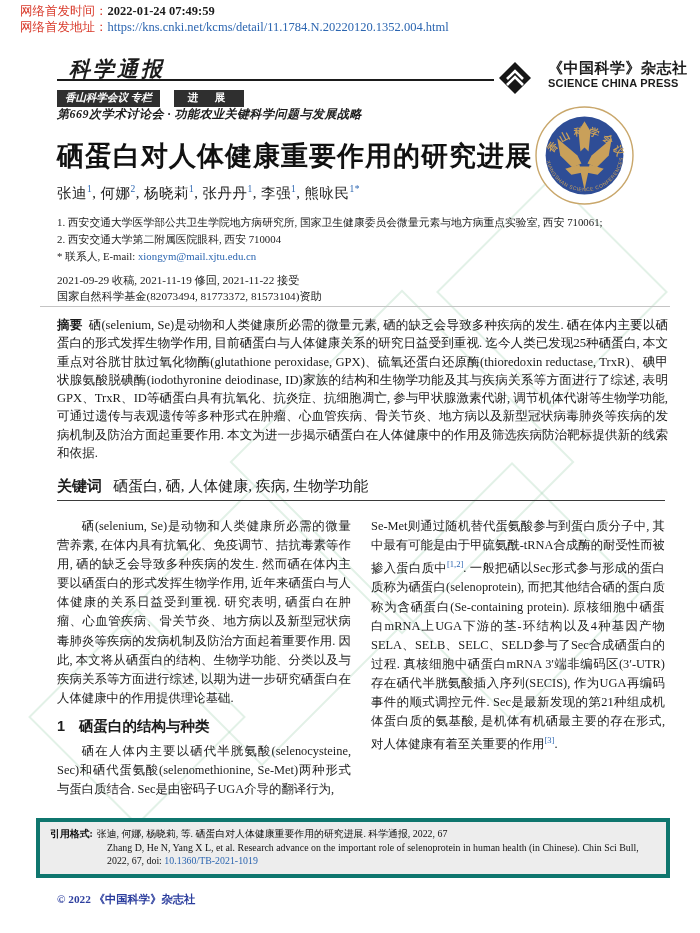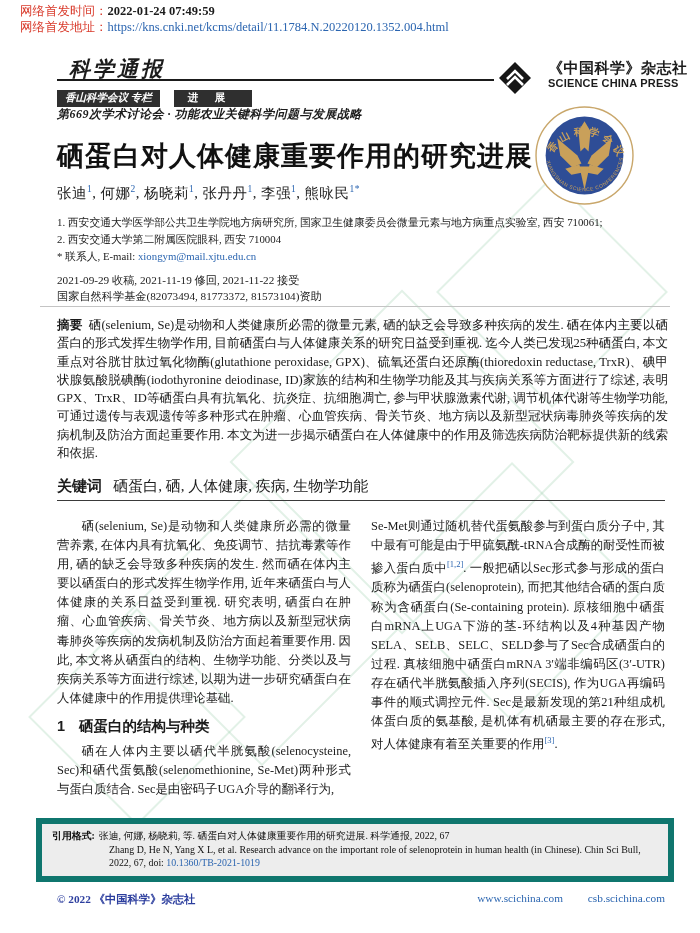"进 展" .badge.wide { padding: 2px 20px 3px 14px -> 2px 12px 3px 14px }
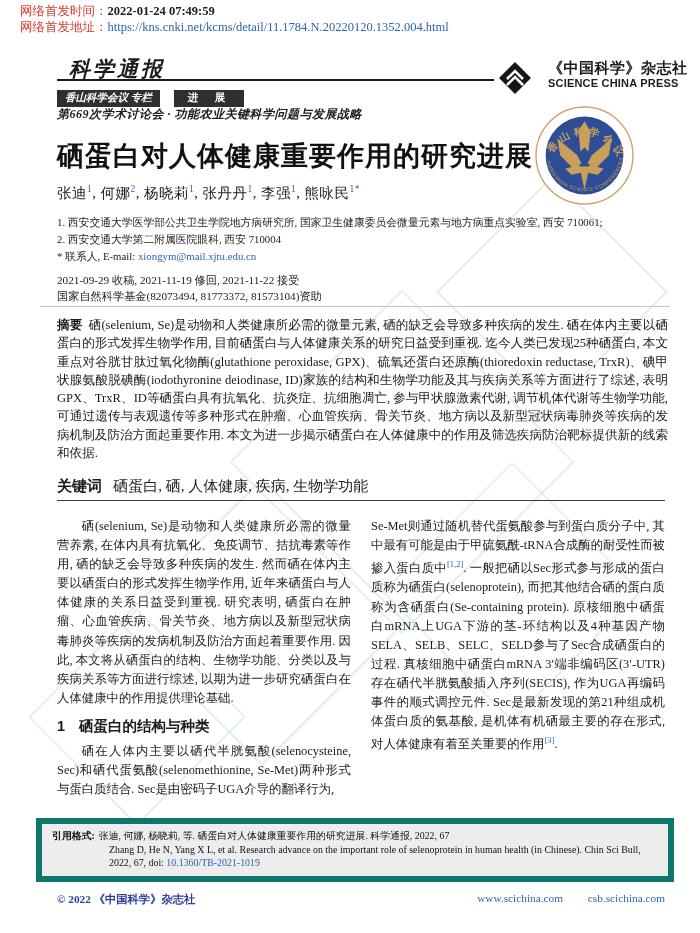"引用格式: 张迪, 何娜, 杨晓莉, 等." .cite-box { border: 6px solid #0f766e -> 4px solid #0f766e }
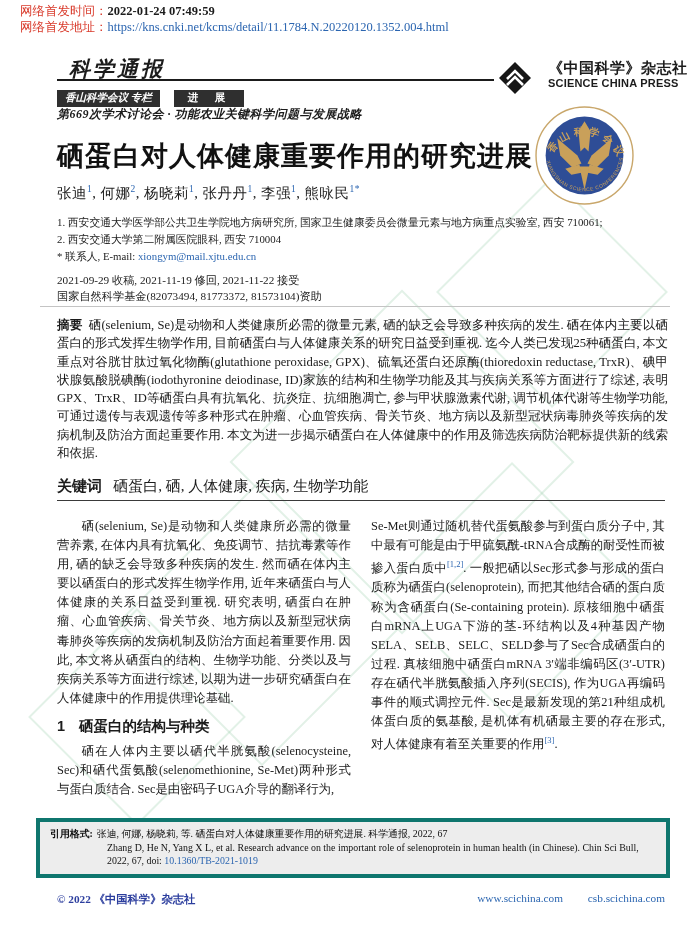"www.scichina.com csb.scichina.com" span.footer-links { html: <span> <a>www.scichina.com</a> <a>csb.scichina.com</a> </span> -> none }
